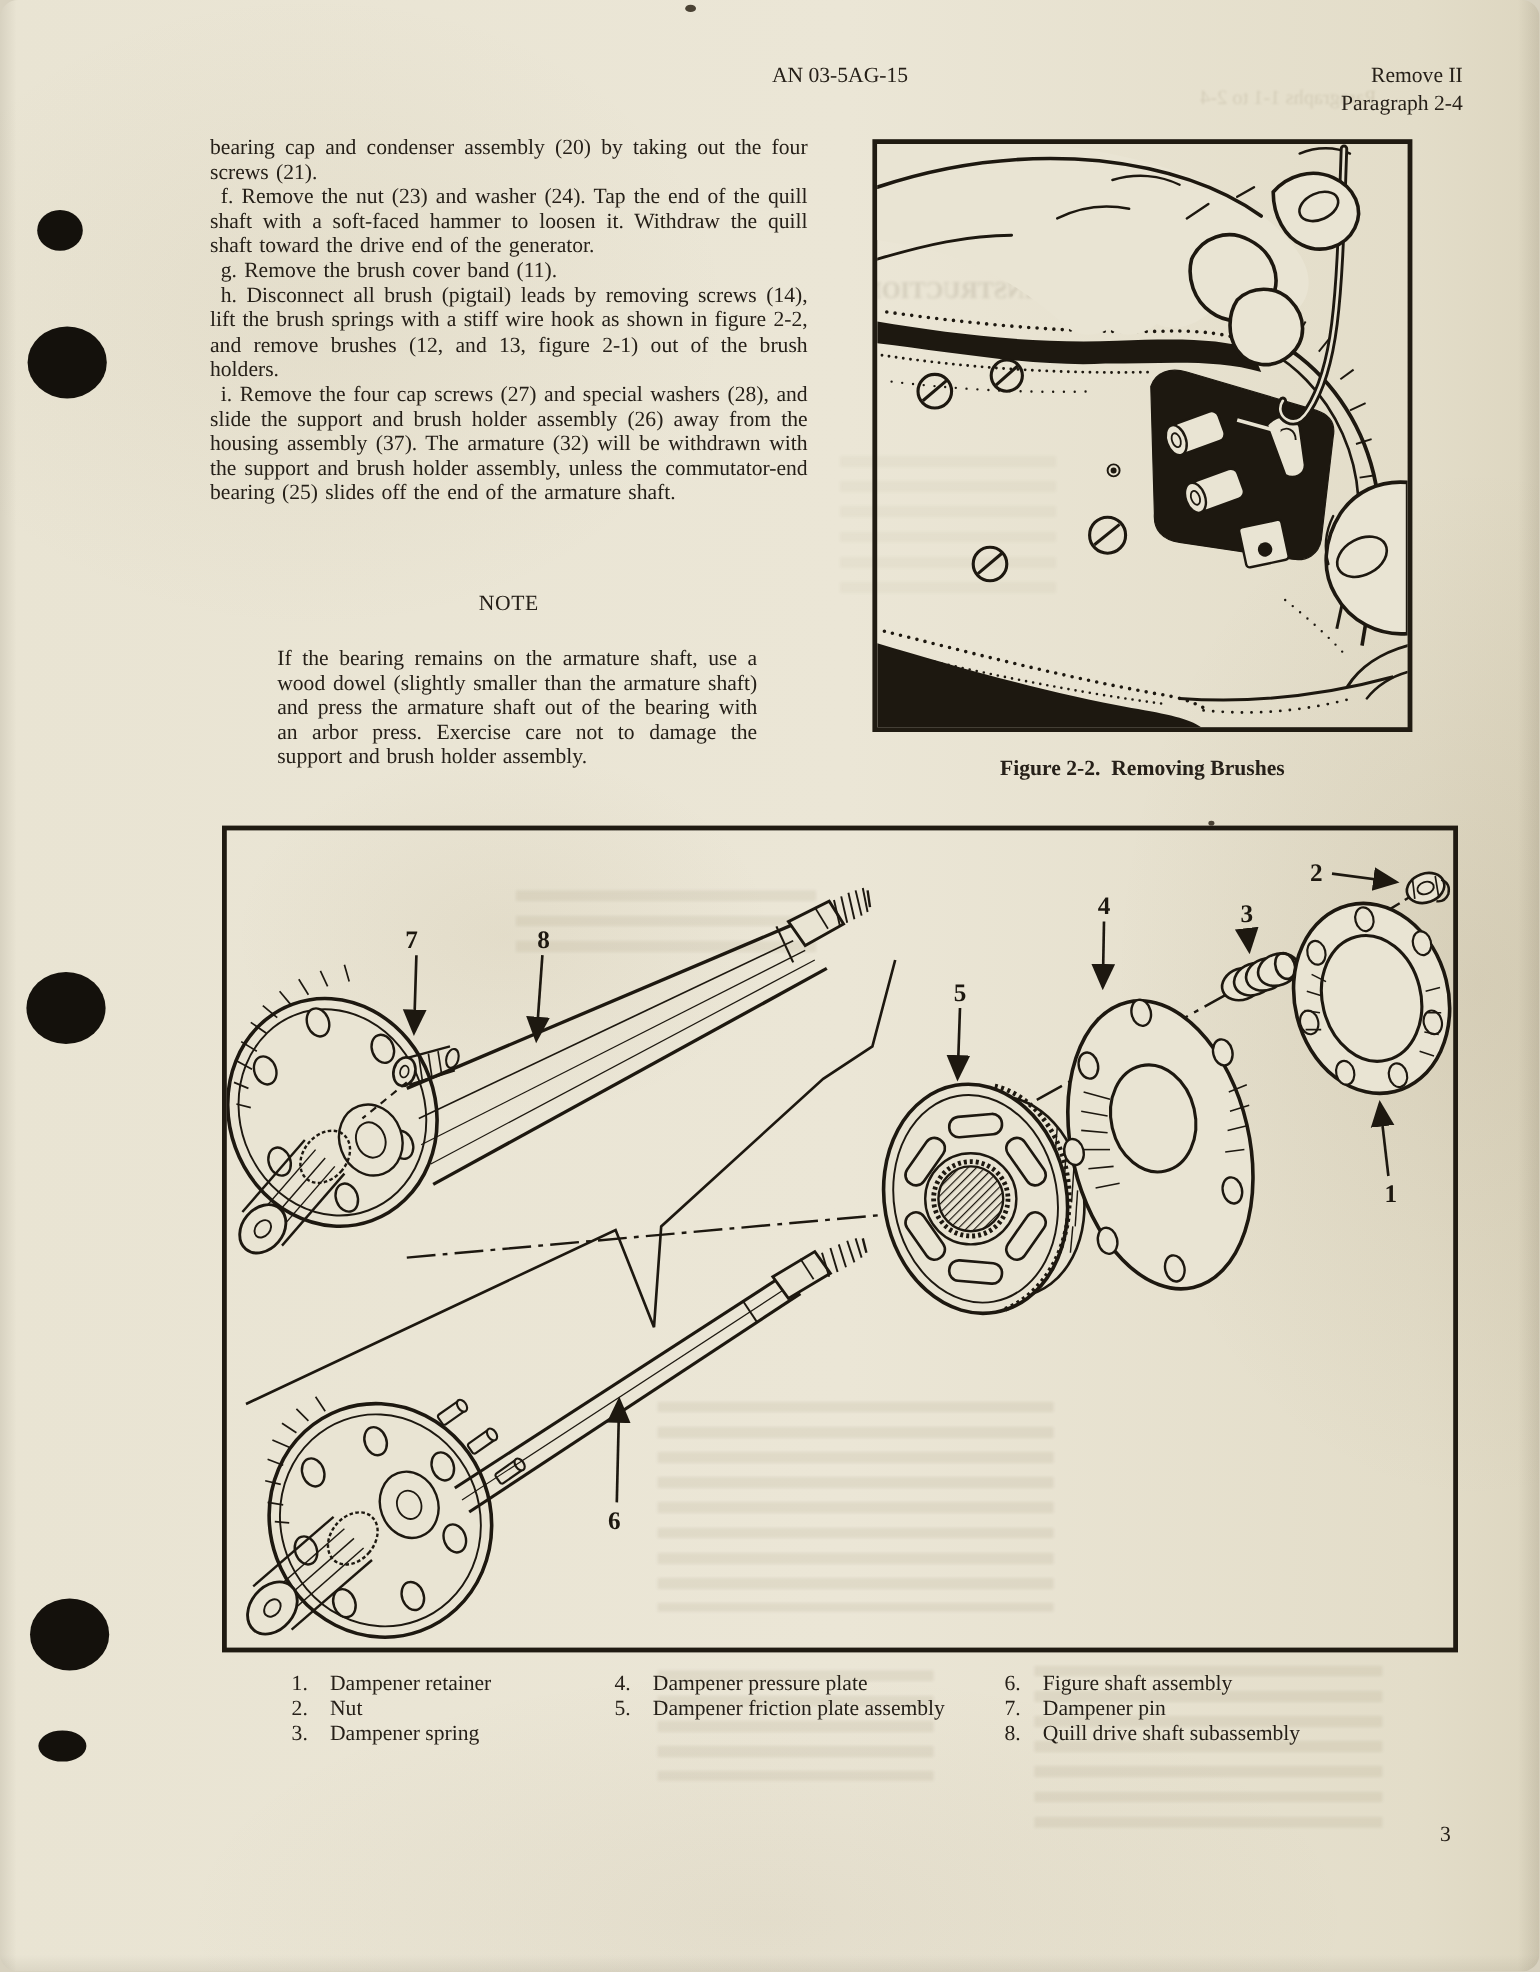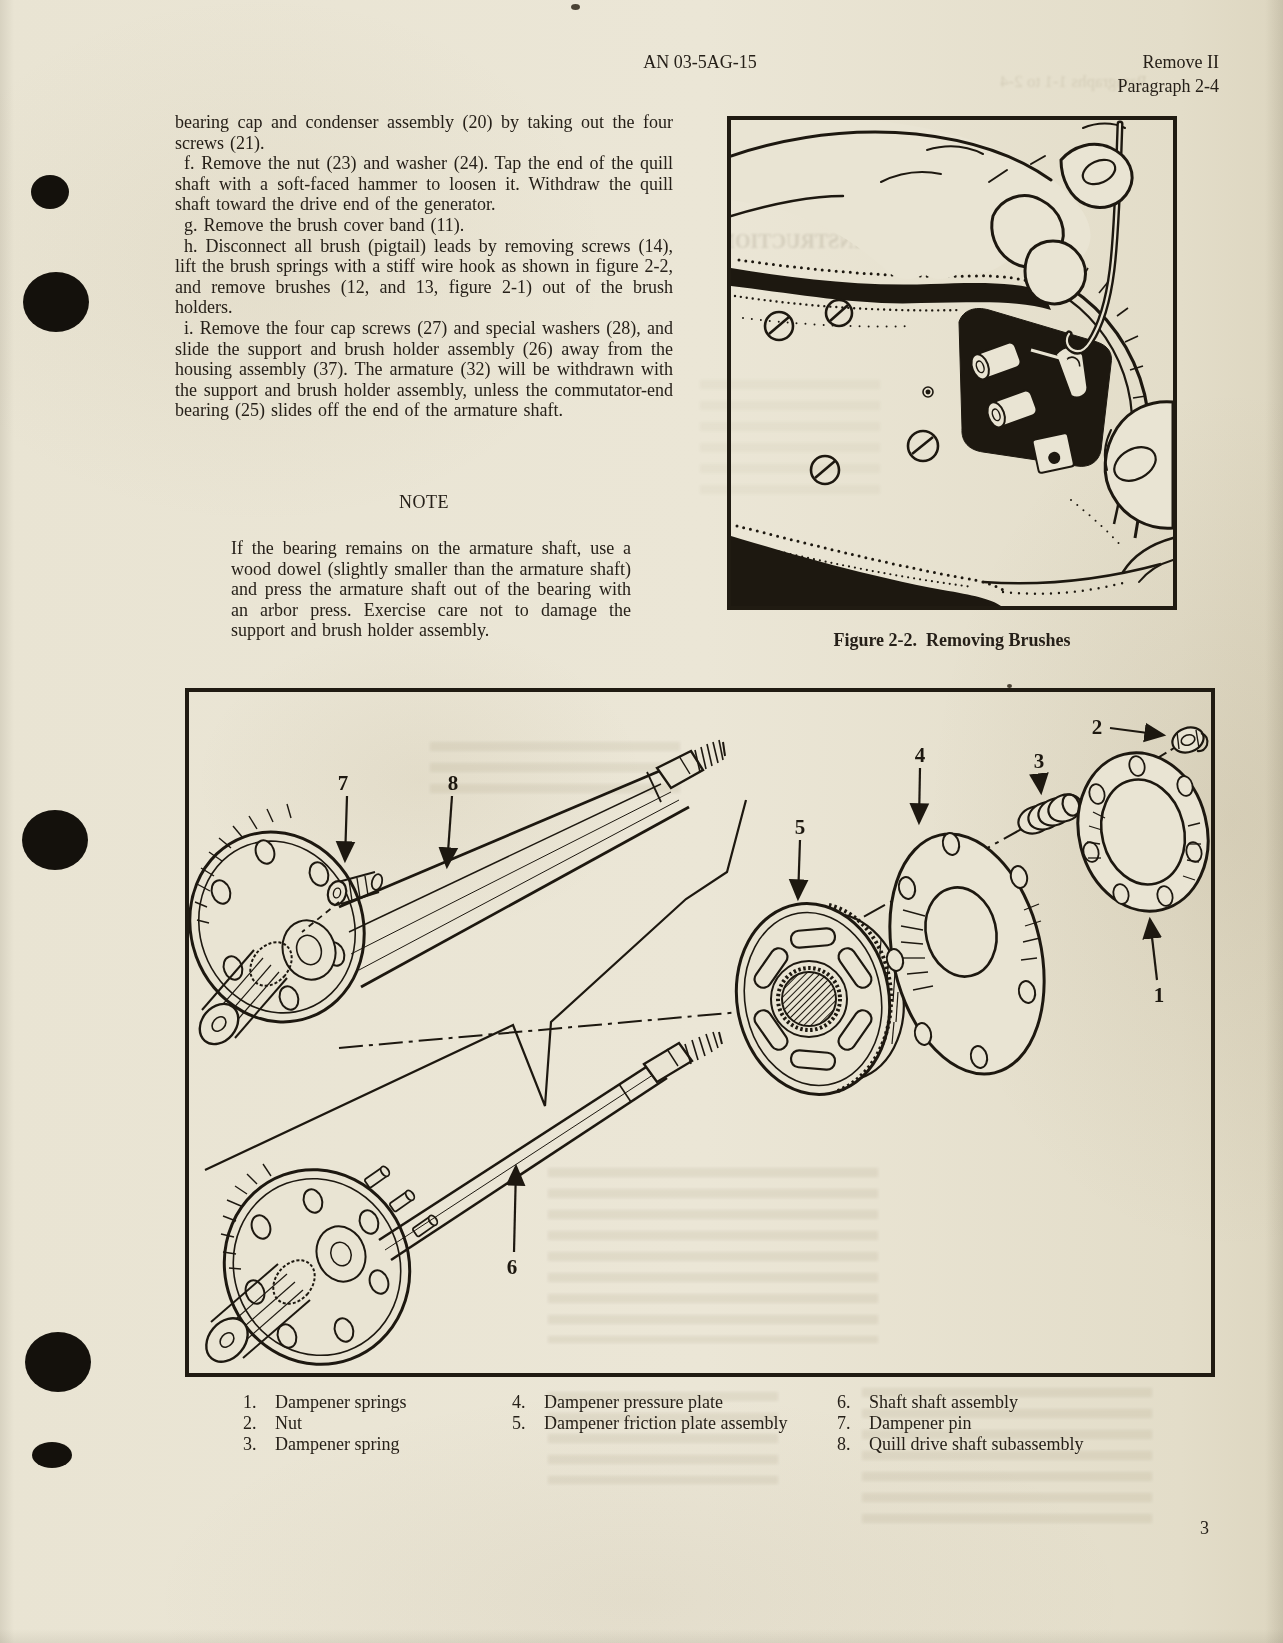"AN 03-5AG-15" .page { border-radius: none -> 15px }
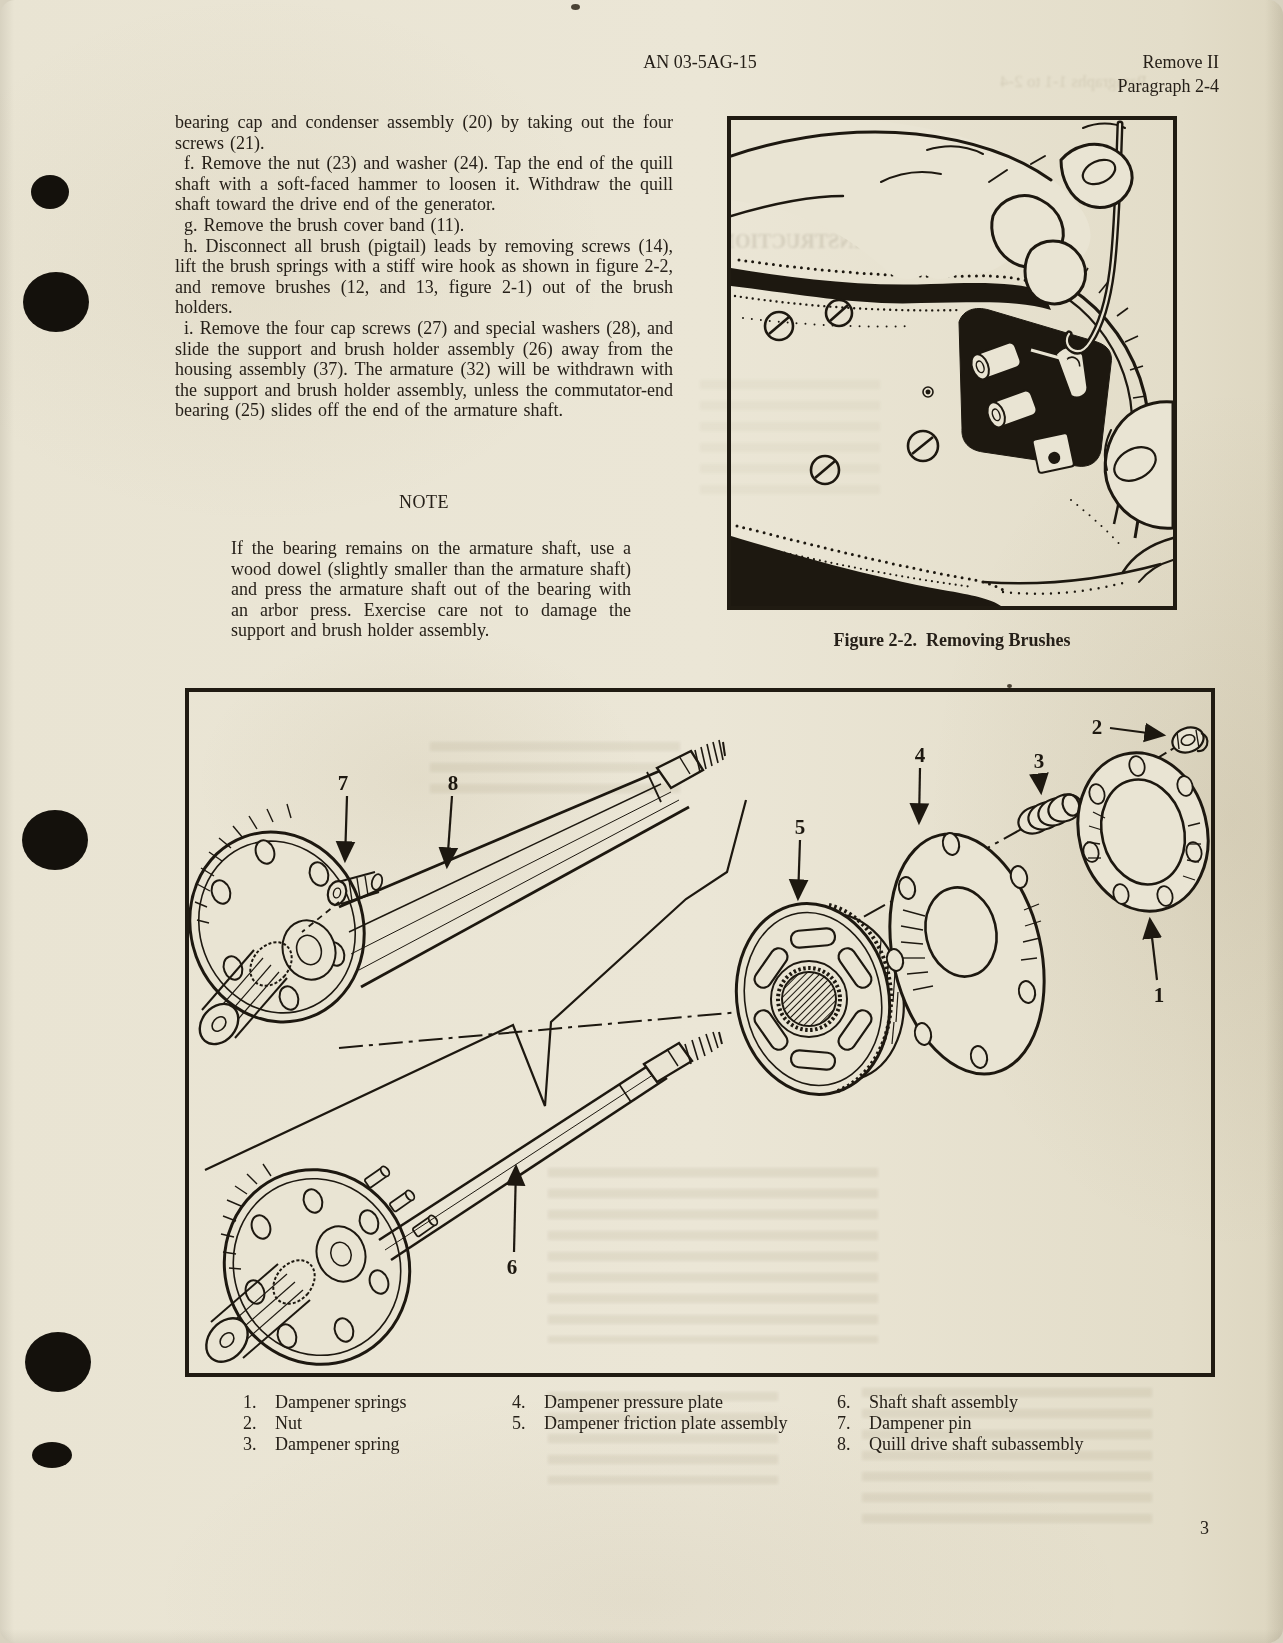"Dampener springs" span { text: springs -> retainer }
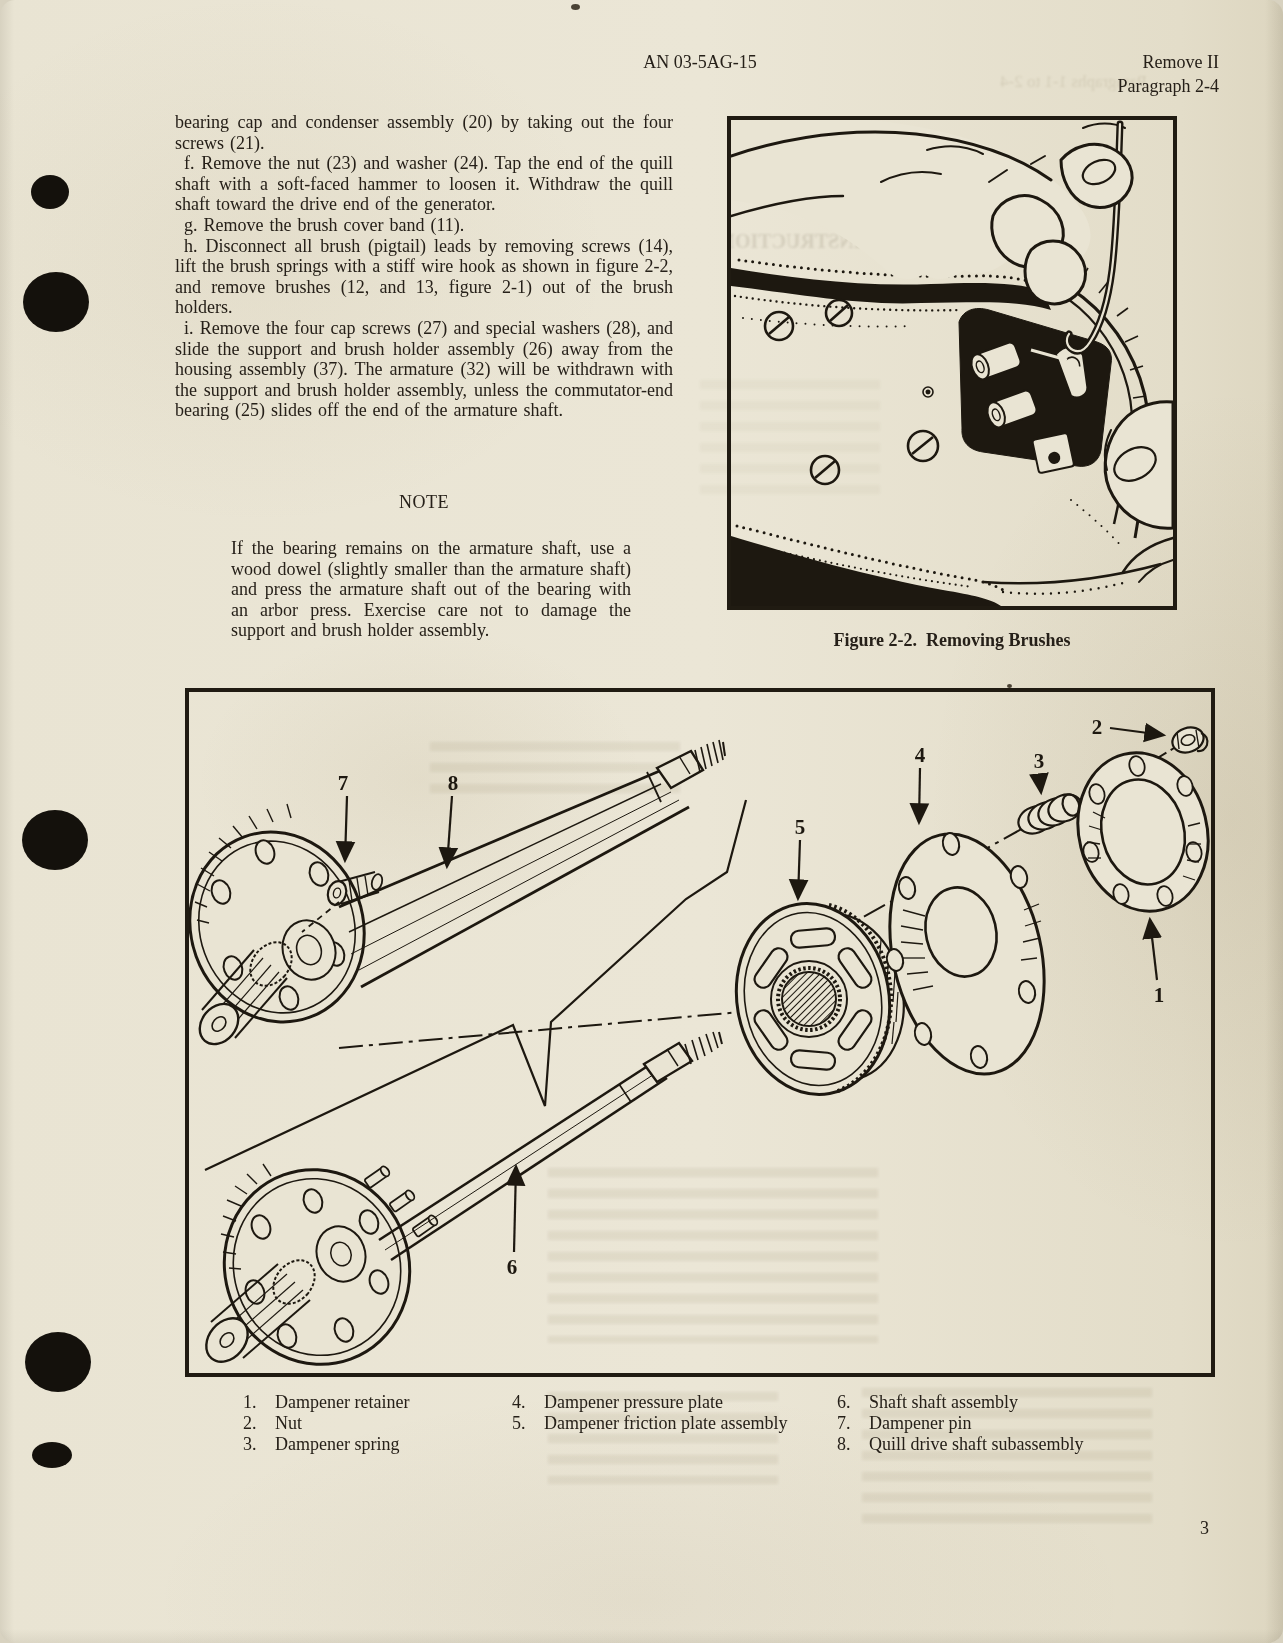"Shaft shaft assembly" span { text: Shaft -> Figure }
